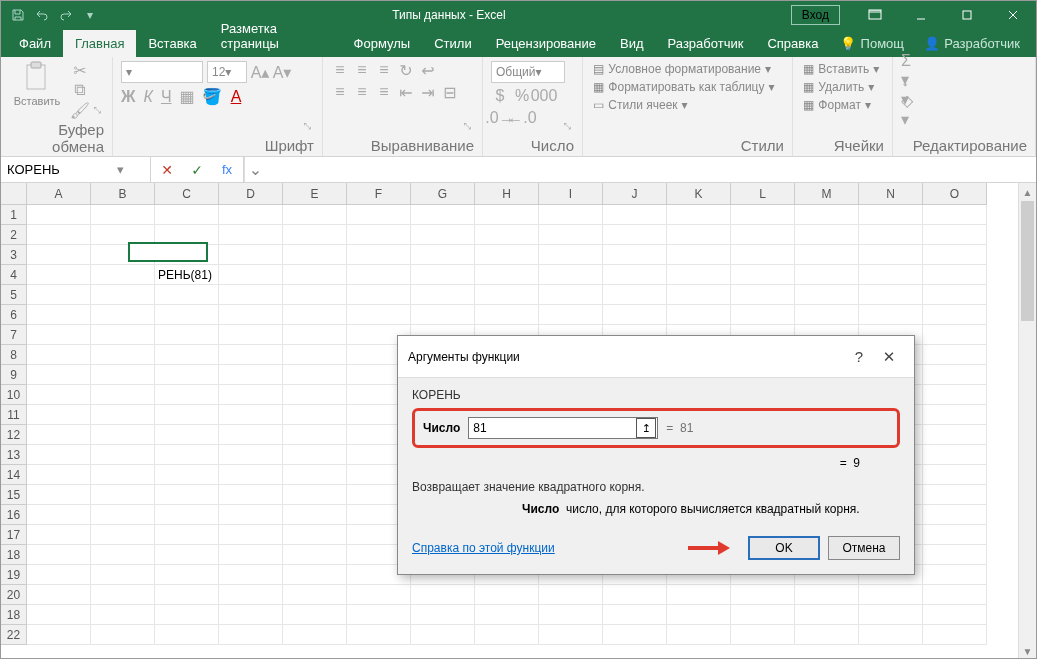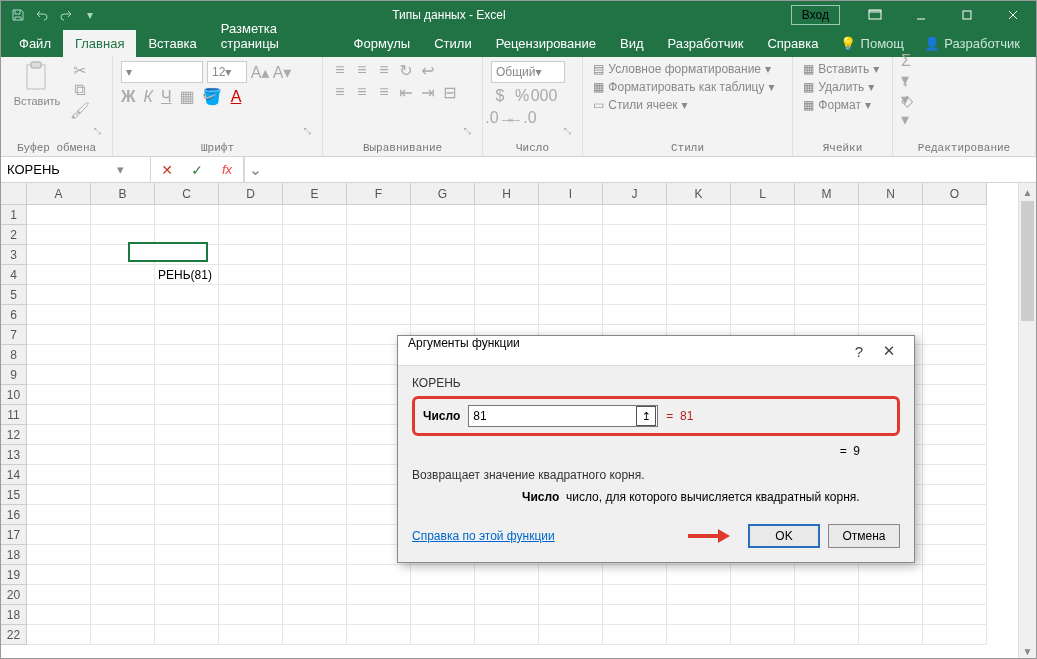"Буфер обмена" .rgroup-label { font-family: Liberation Mono, monospace -> none; font-size: 11px -> 15px; text-align: center -> right }
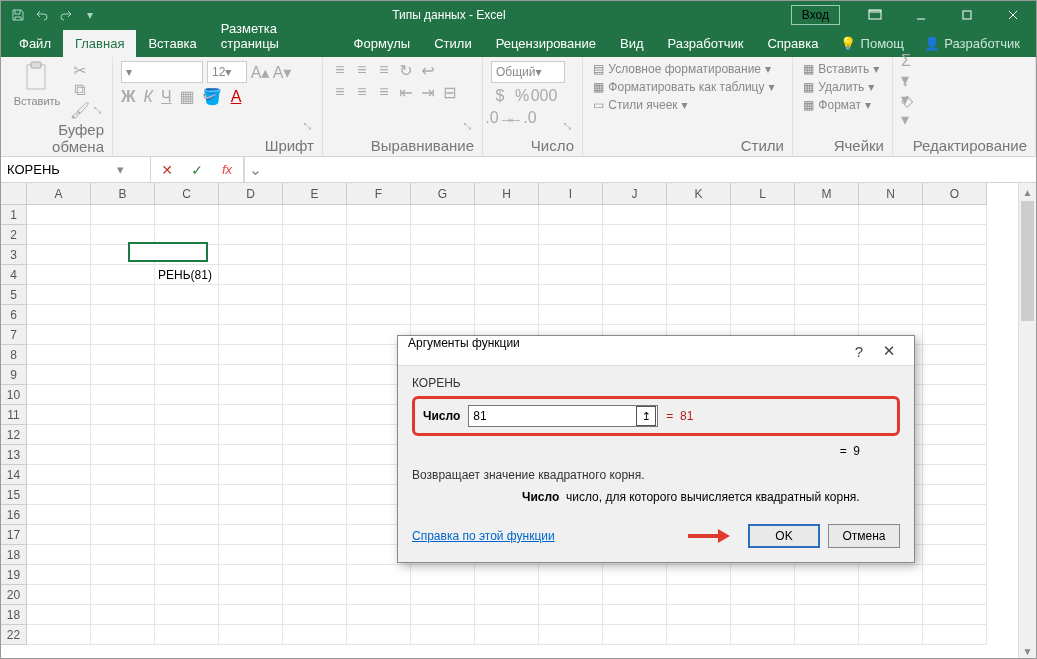"fx" .fx-lbl { color: #ef4444 -> #3b82f6; font-style: italic -> none }
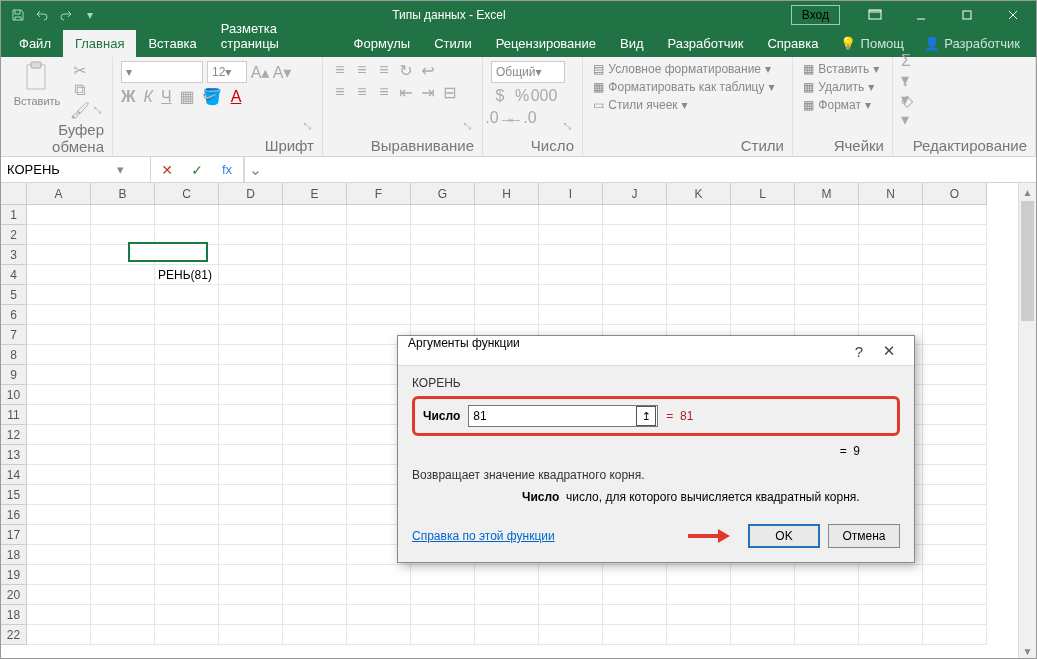"Аргументы функции" .dlg-title { align-items: flex-start -> center; height: 30px -> 42px }
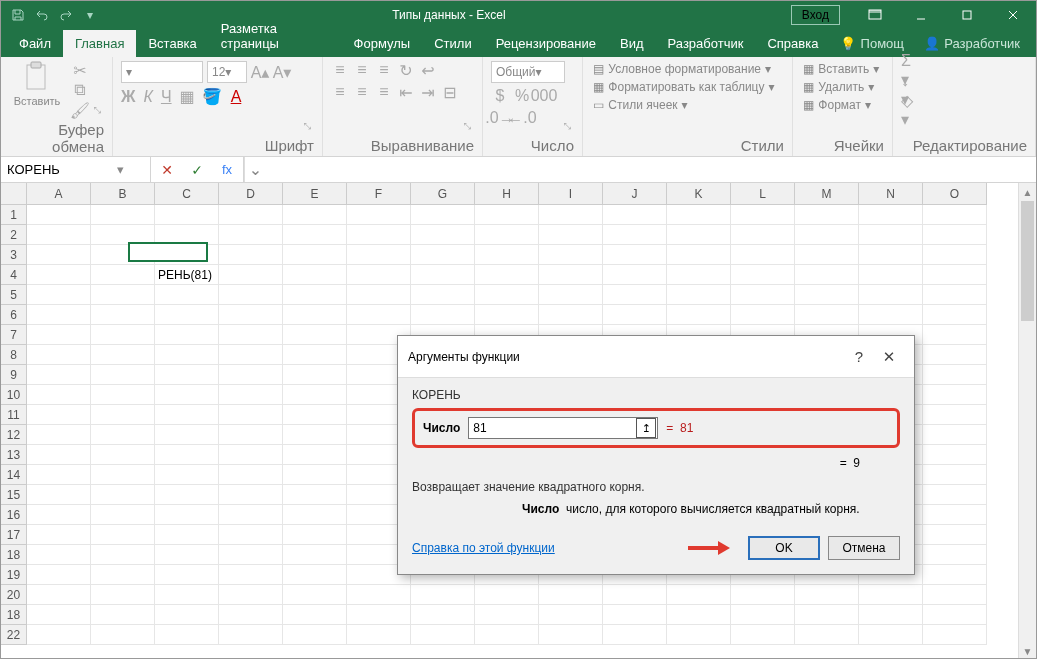"= 81" .arg-eval { color: #b91c1c -> #737373 }
